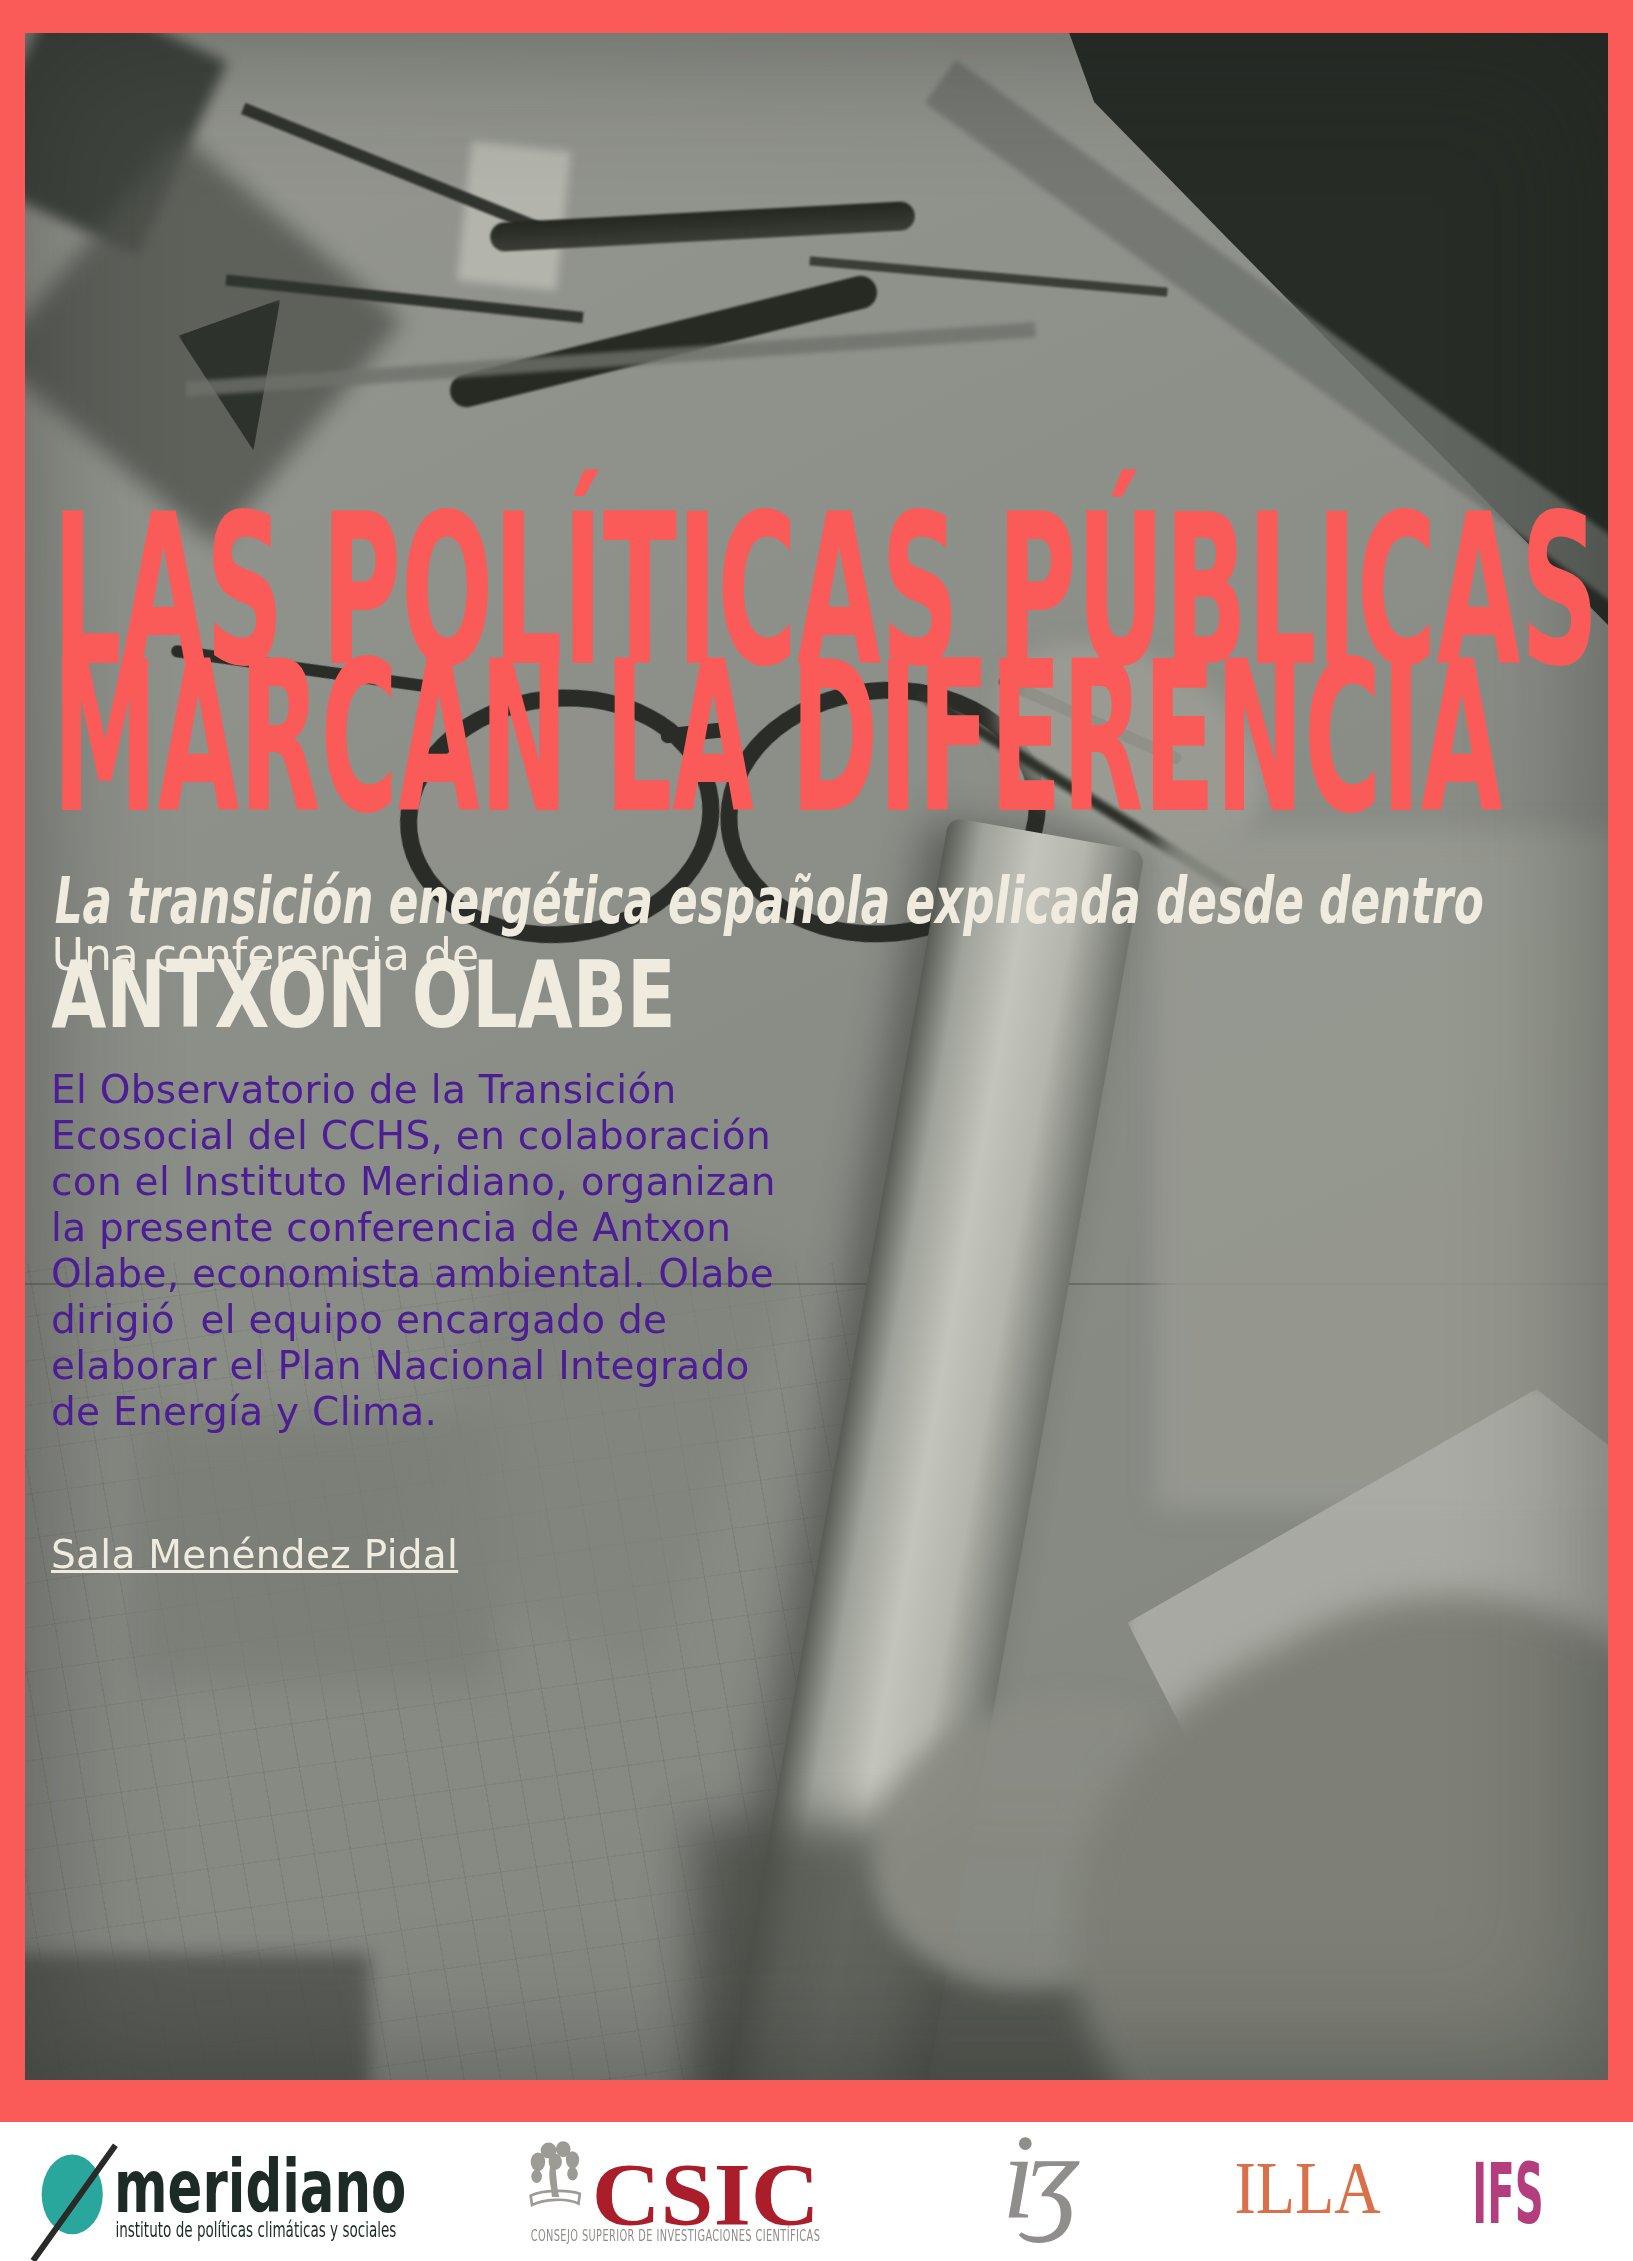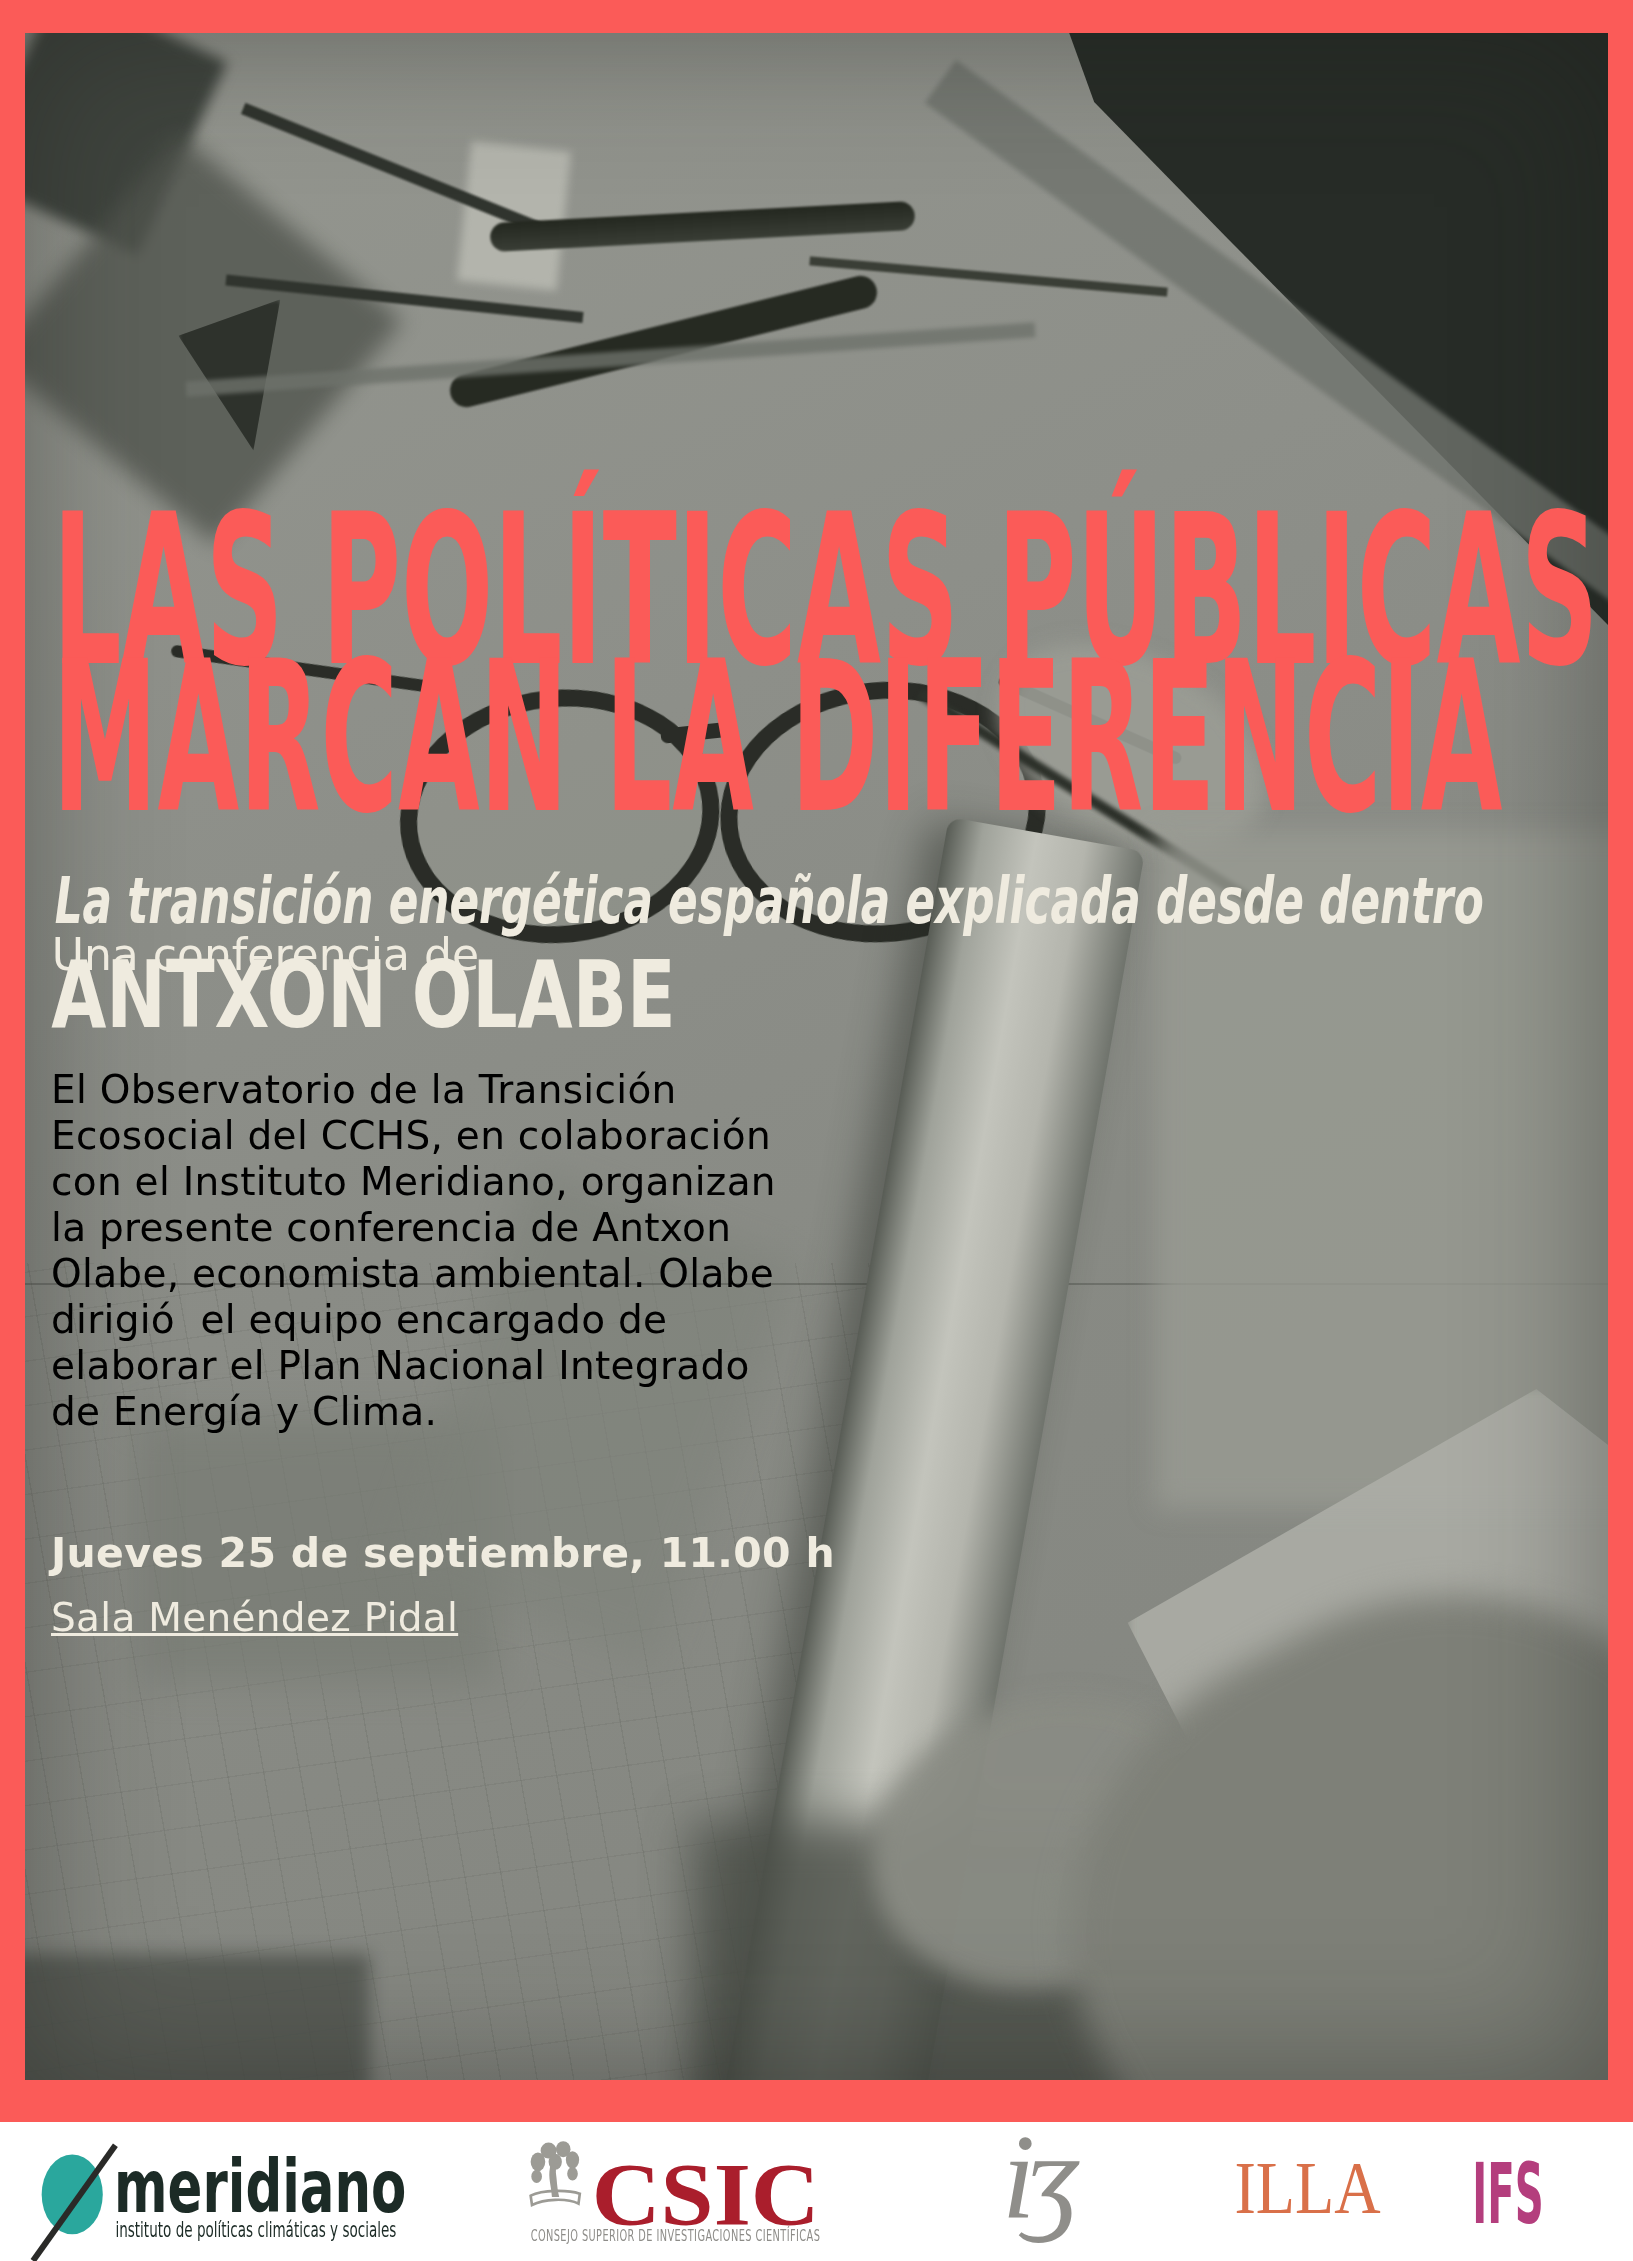"El Observatorio de la Transición" #body-text { color: #000000 -> #4c1d95 }
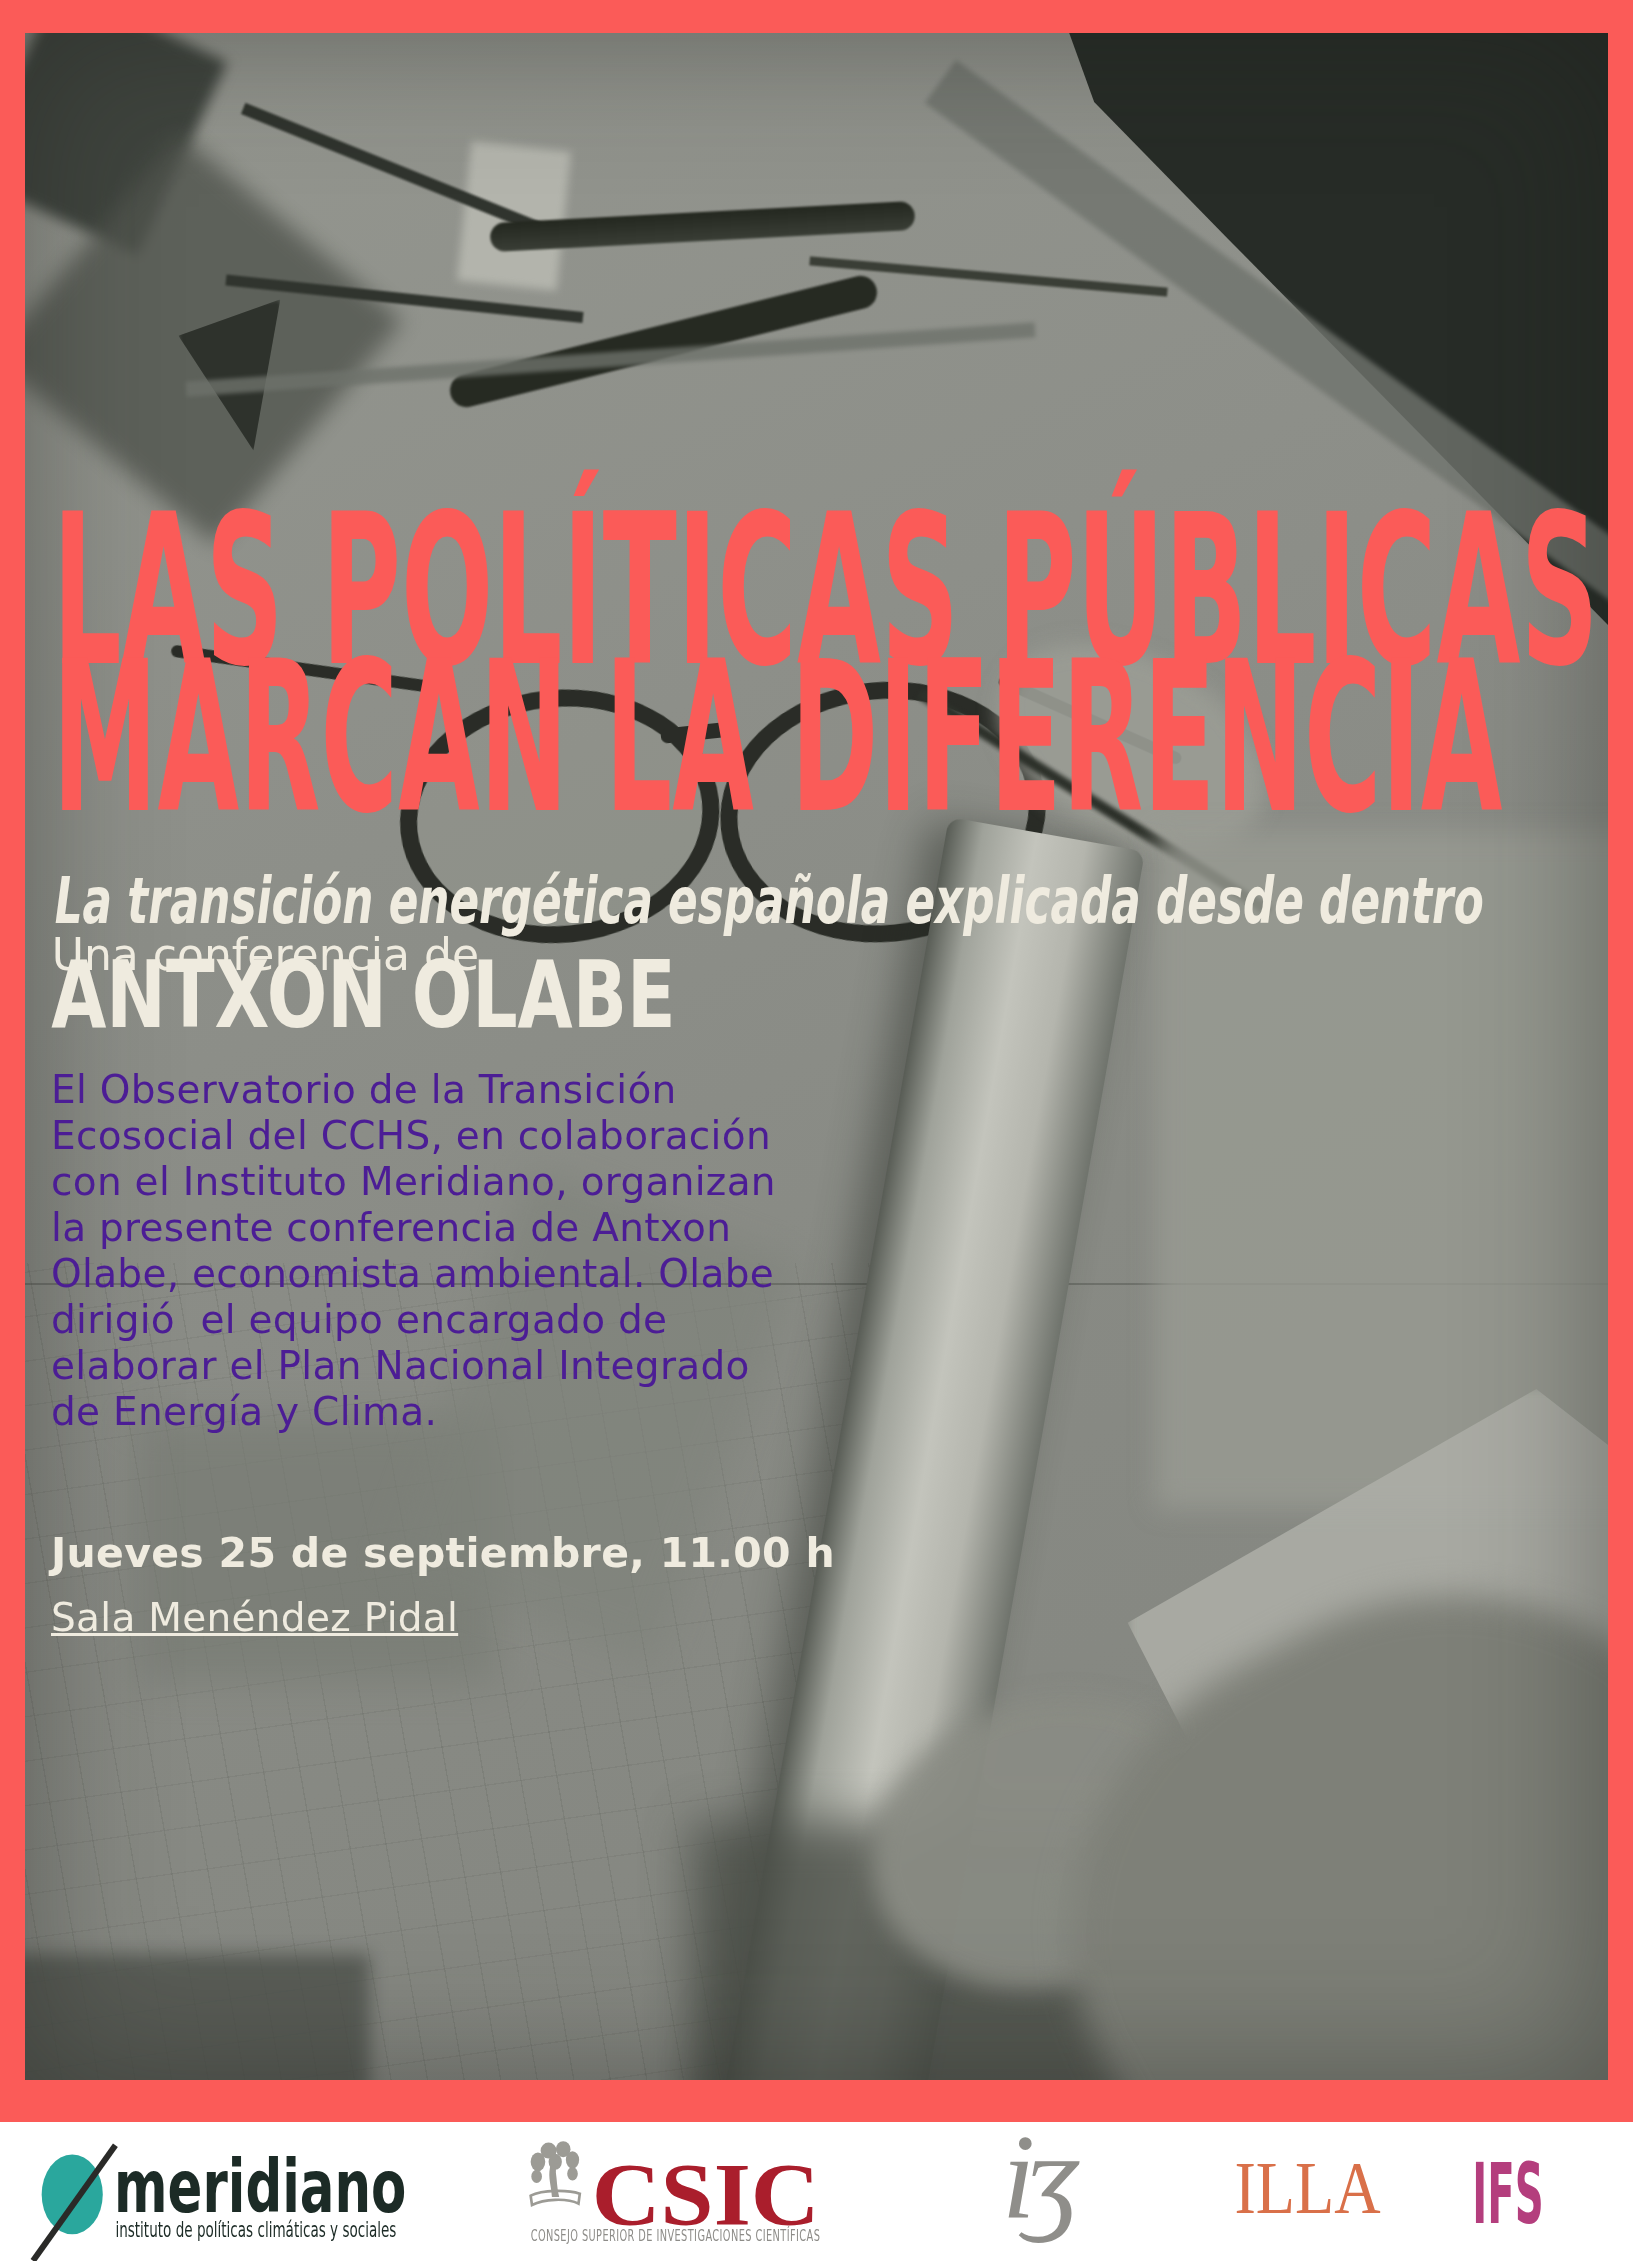"Jueves 25 de septiembre, 11.00" div { html: <div>Jueves 25 de septiembre, 11.00 h</div> -> none }
